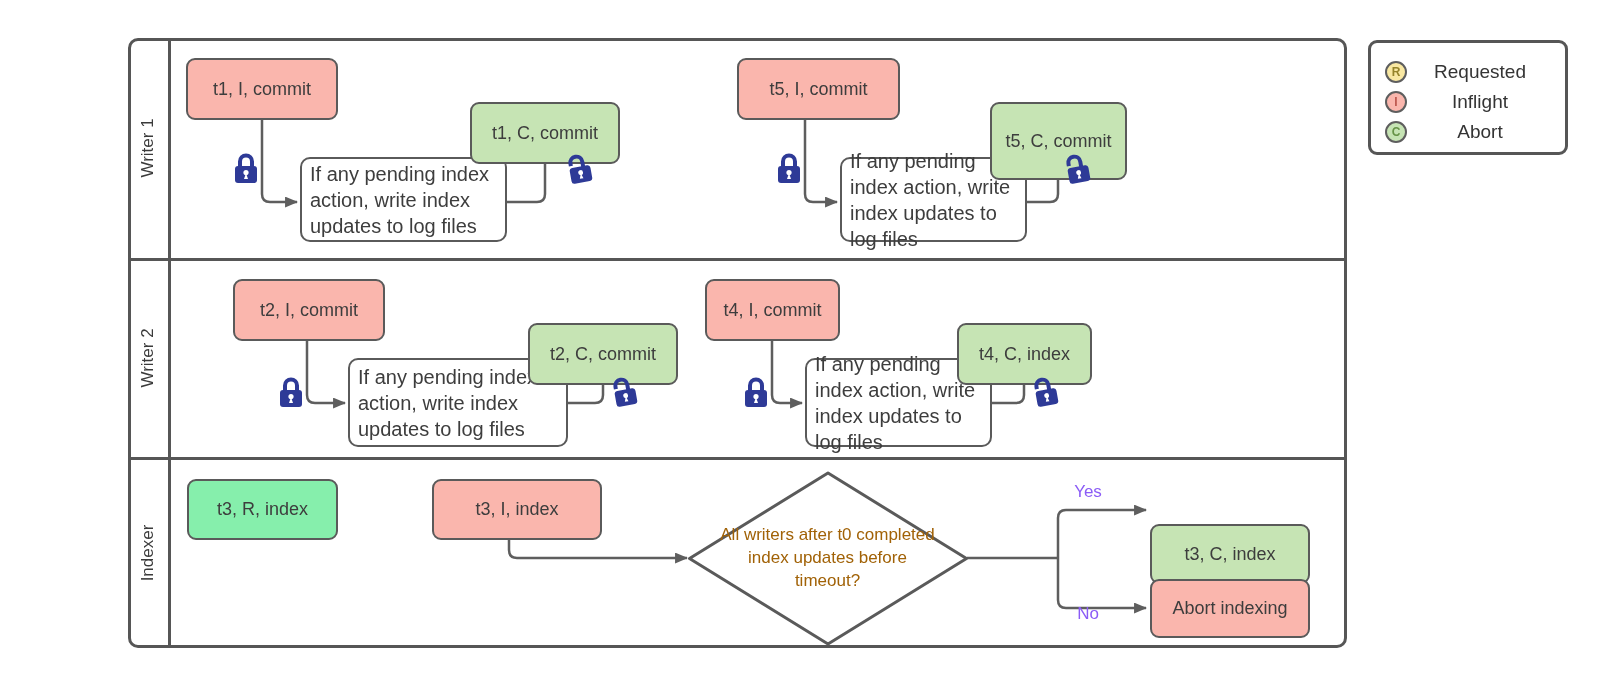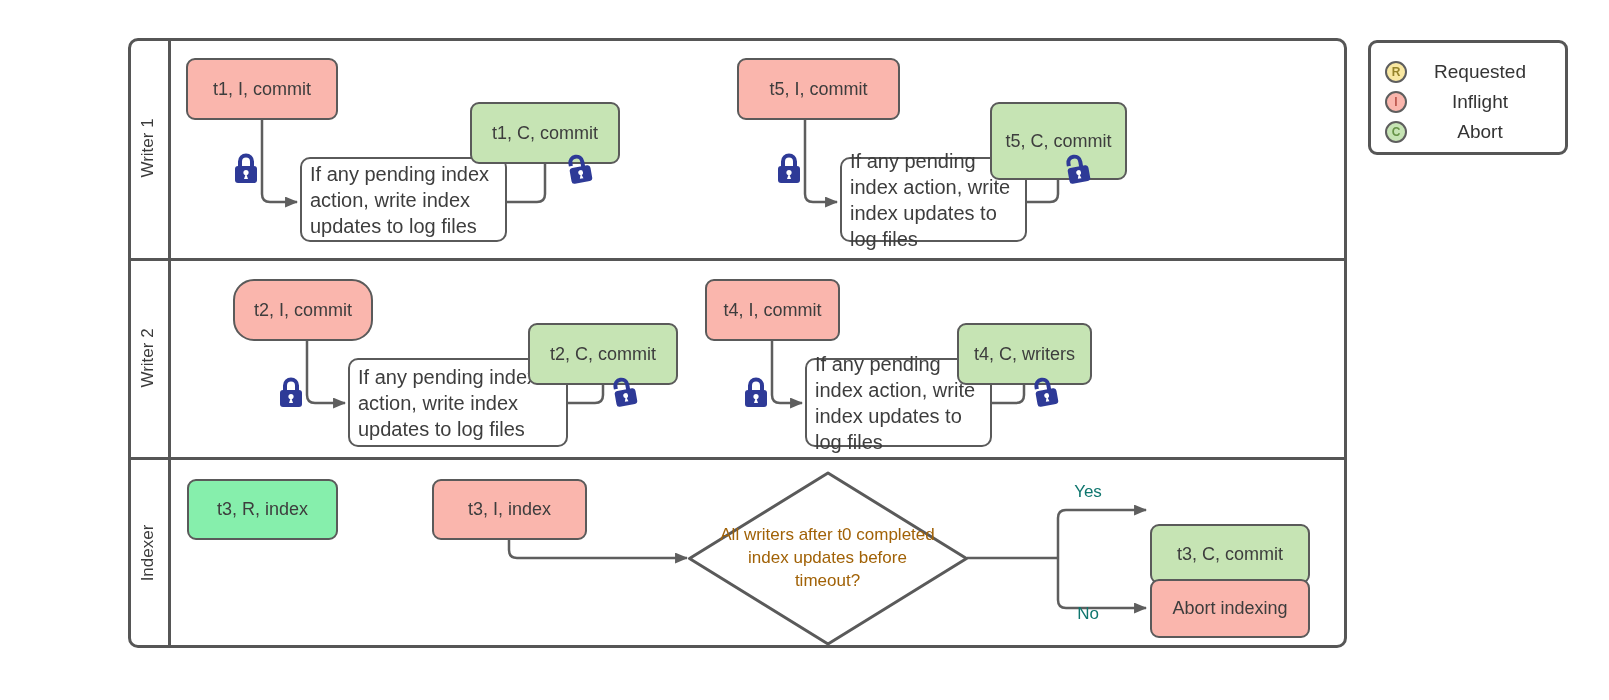"t2, I, commit" div.node { border-radius: 21px -> none; width: 140px -> 152px }
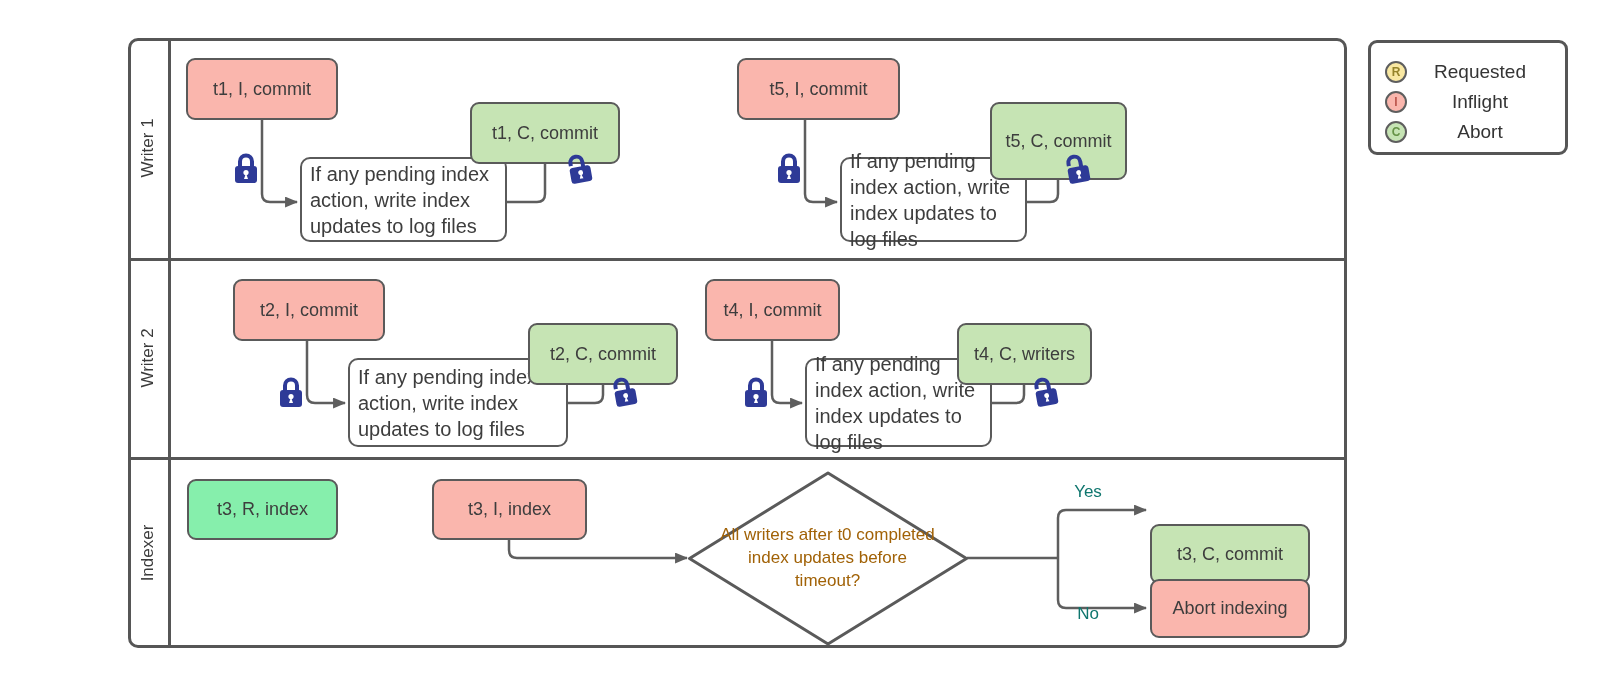"t4, C, writers" div.node { text: writers -> index }
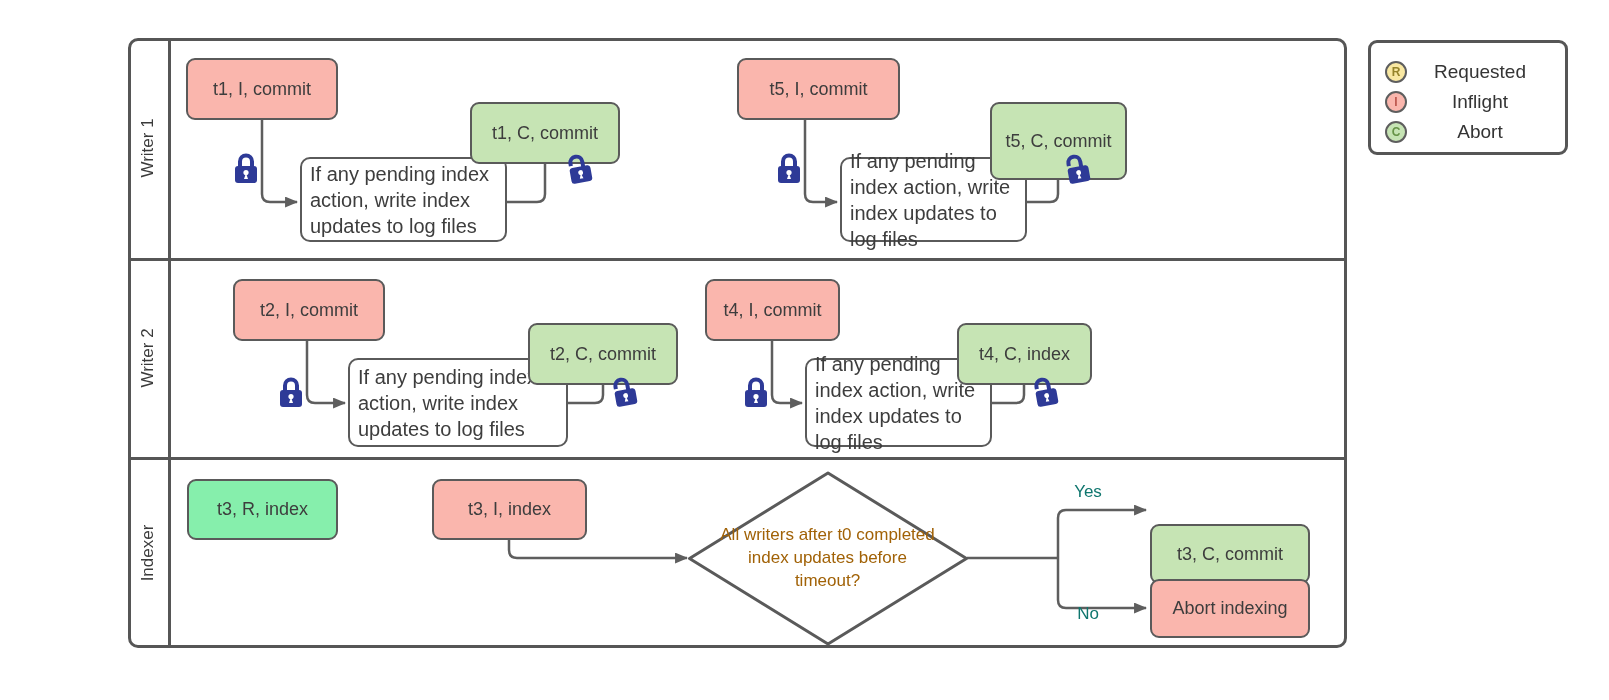"Yes" .edge-label { color: #0f766e -> #8b5cf6 }
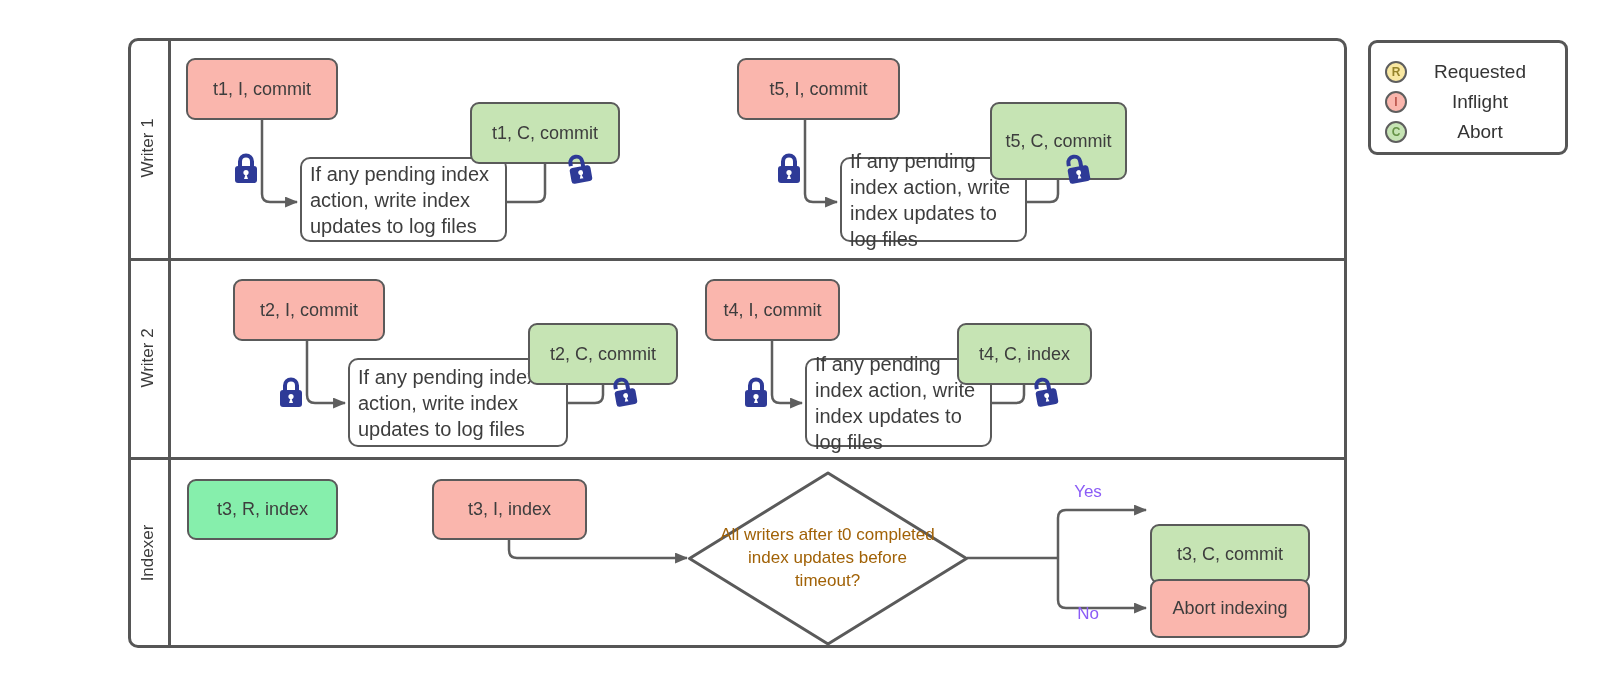"t3, I, index" div.node { width: 155px -> 170px }
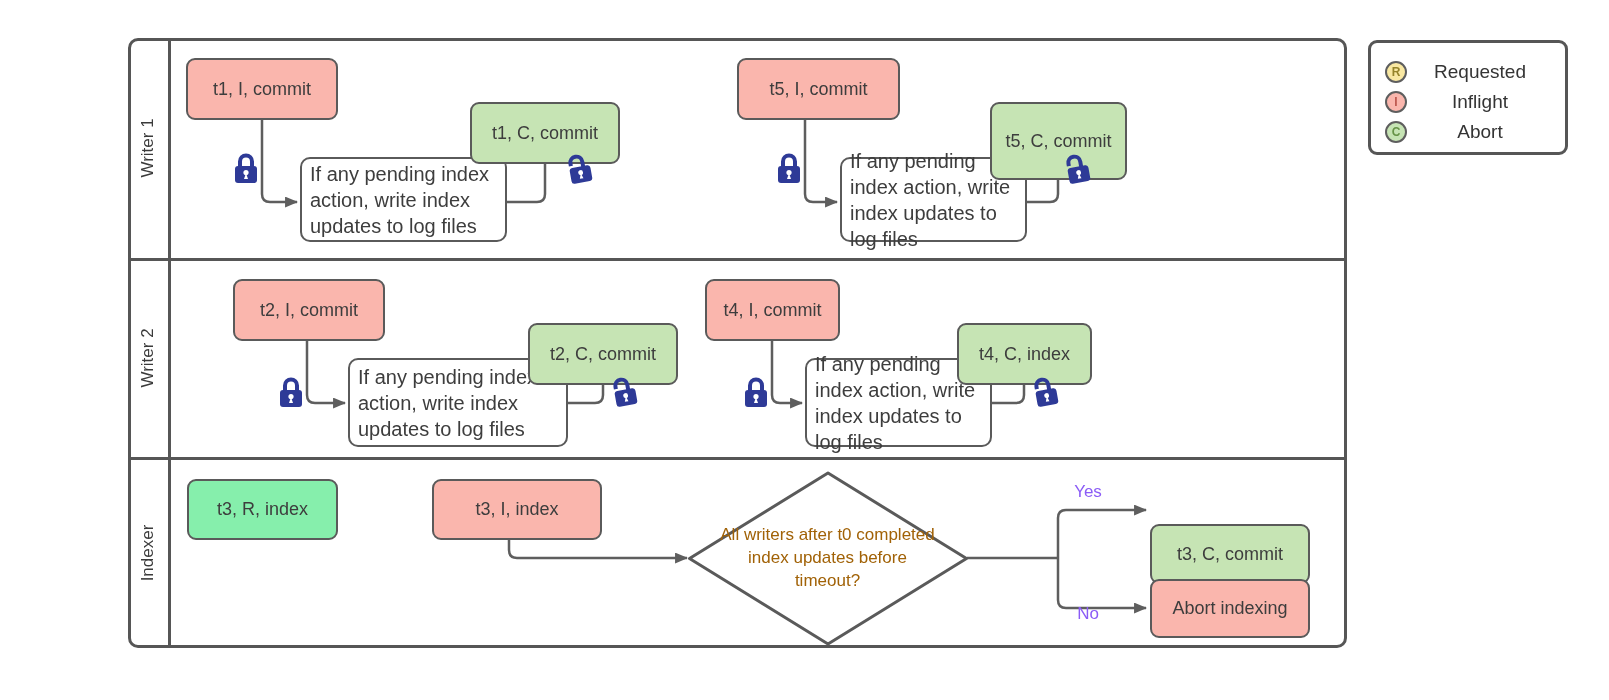"t3, C, commit" div.node { text: commit -> index }
